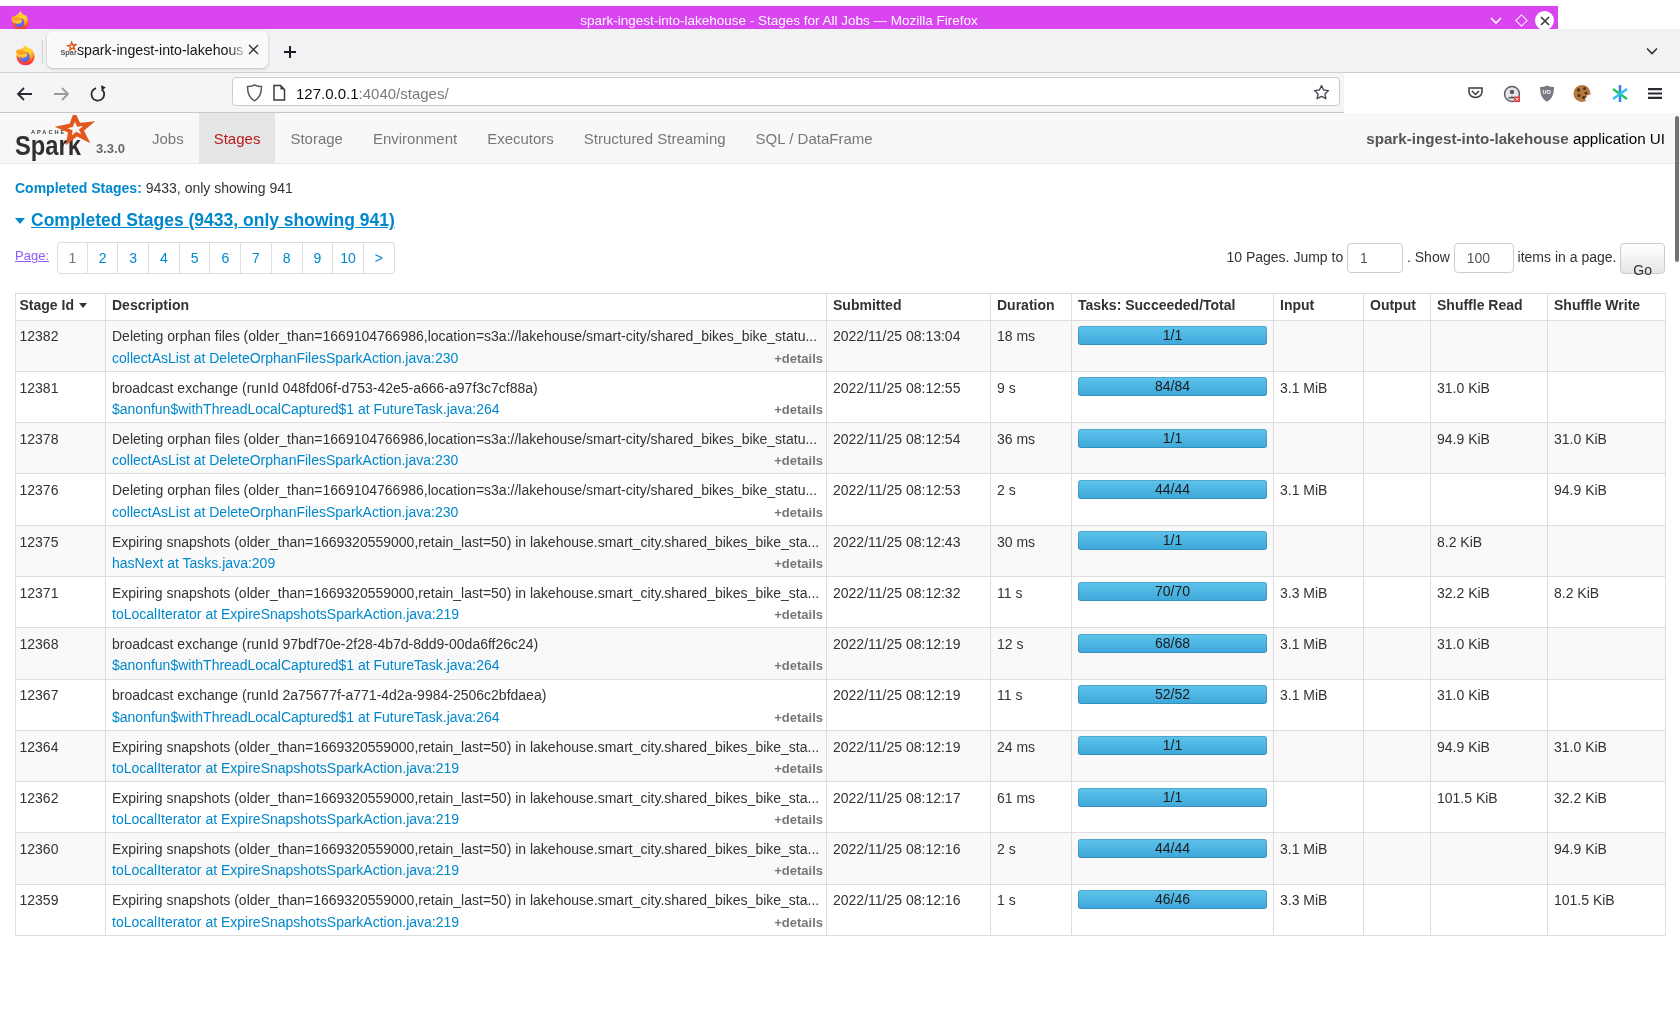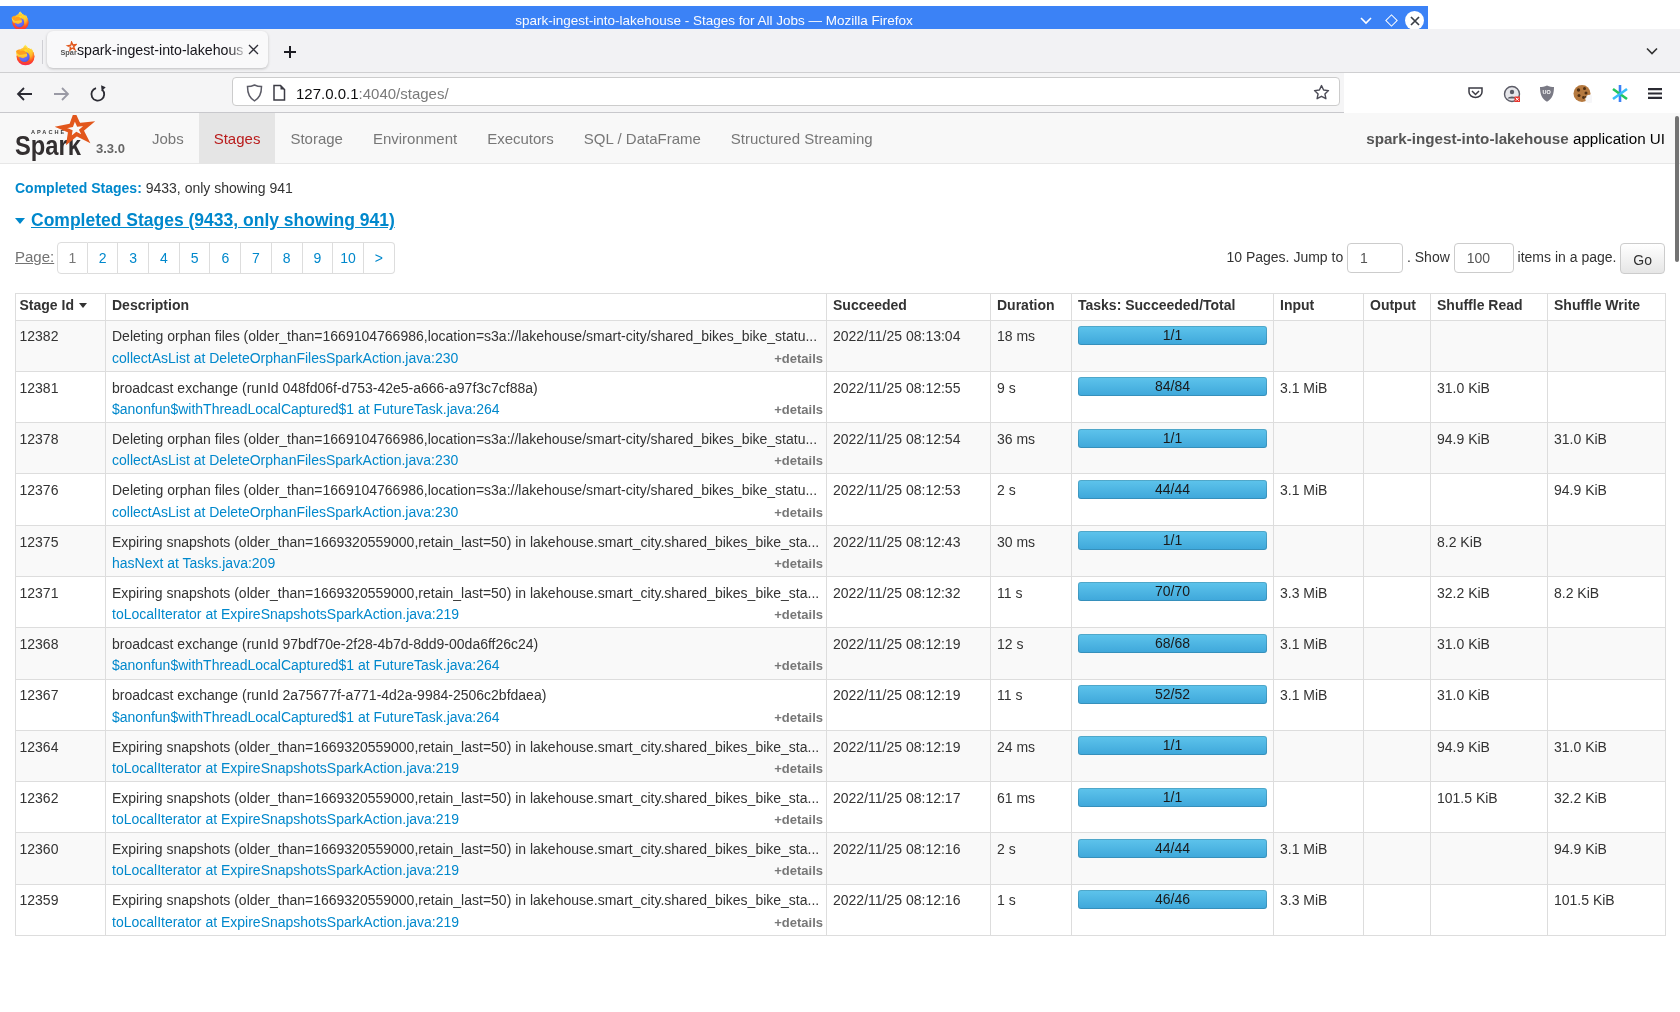"spark-ingest-into-lakehouse - Stages for" .titlebar { background: #3b82f6 -> #d946ef; width: 1428px -> 1558px }
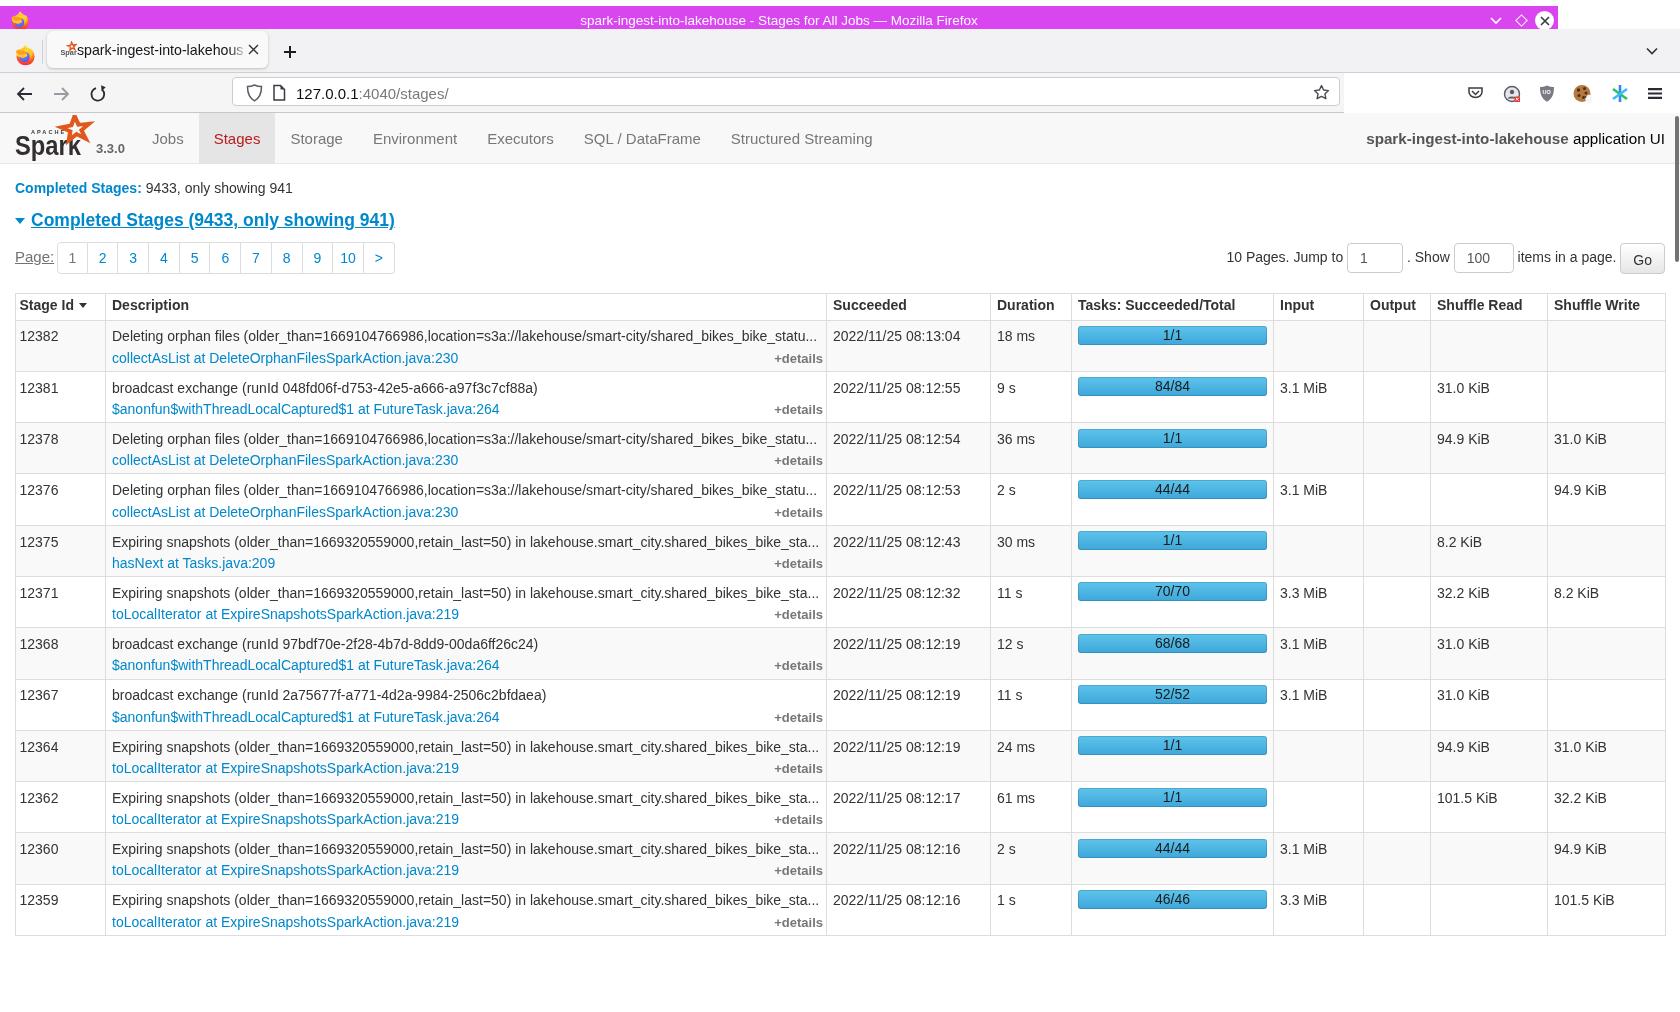"SQL / DataFrame" a { order: before "Structured Streaming" -> after "Structured Streaming" }
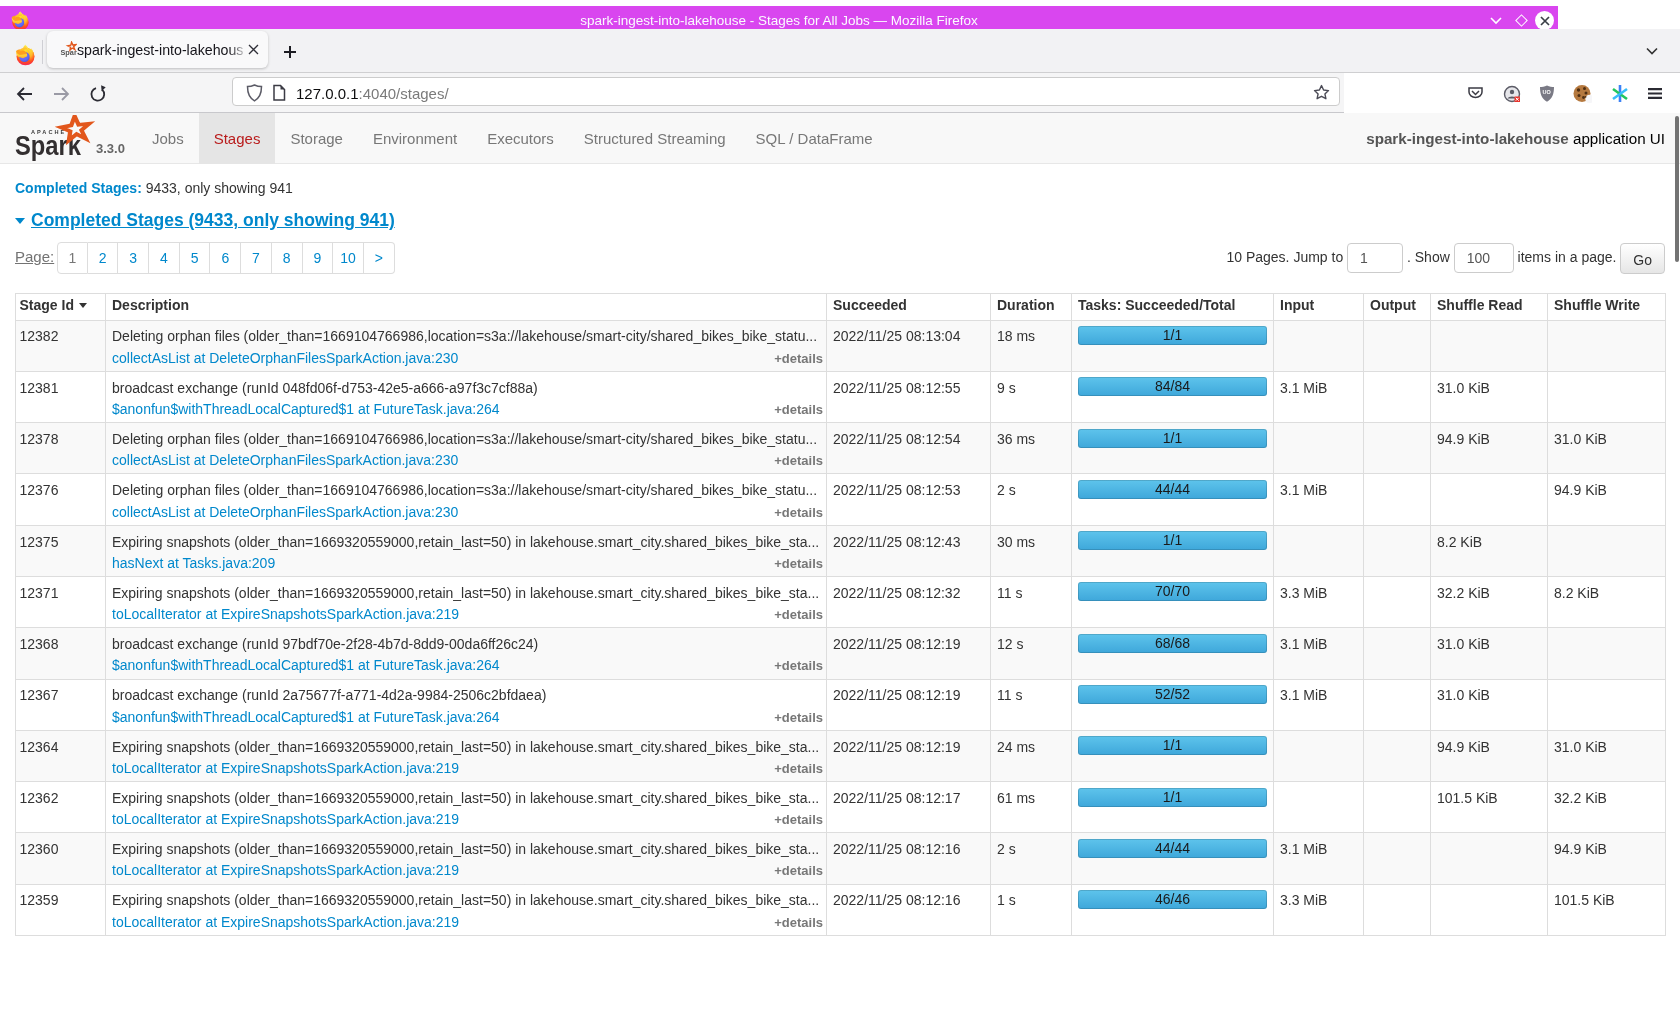"Page:" .pglabel { color: #737373 -> #8b5cf6; font-size: 15px -> 13px }
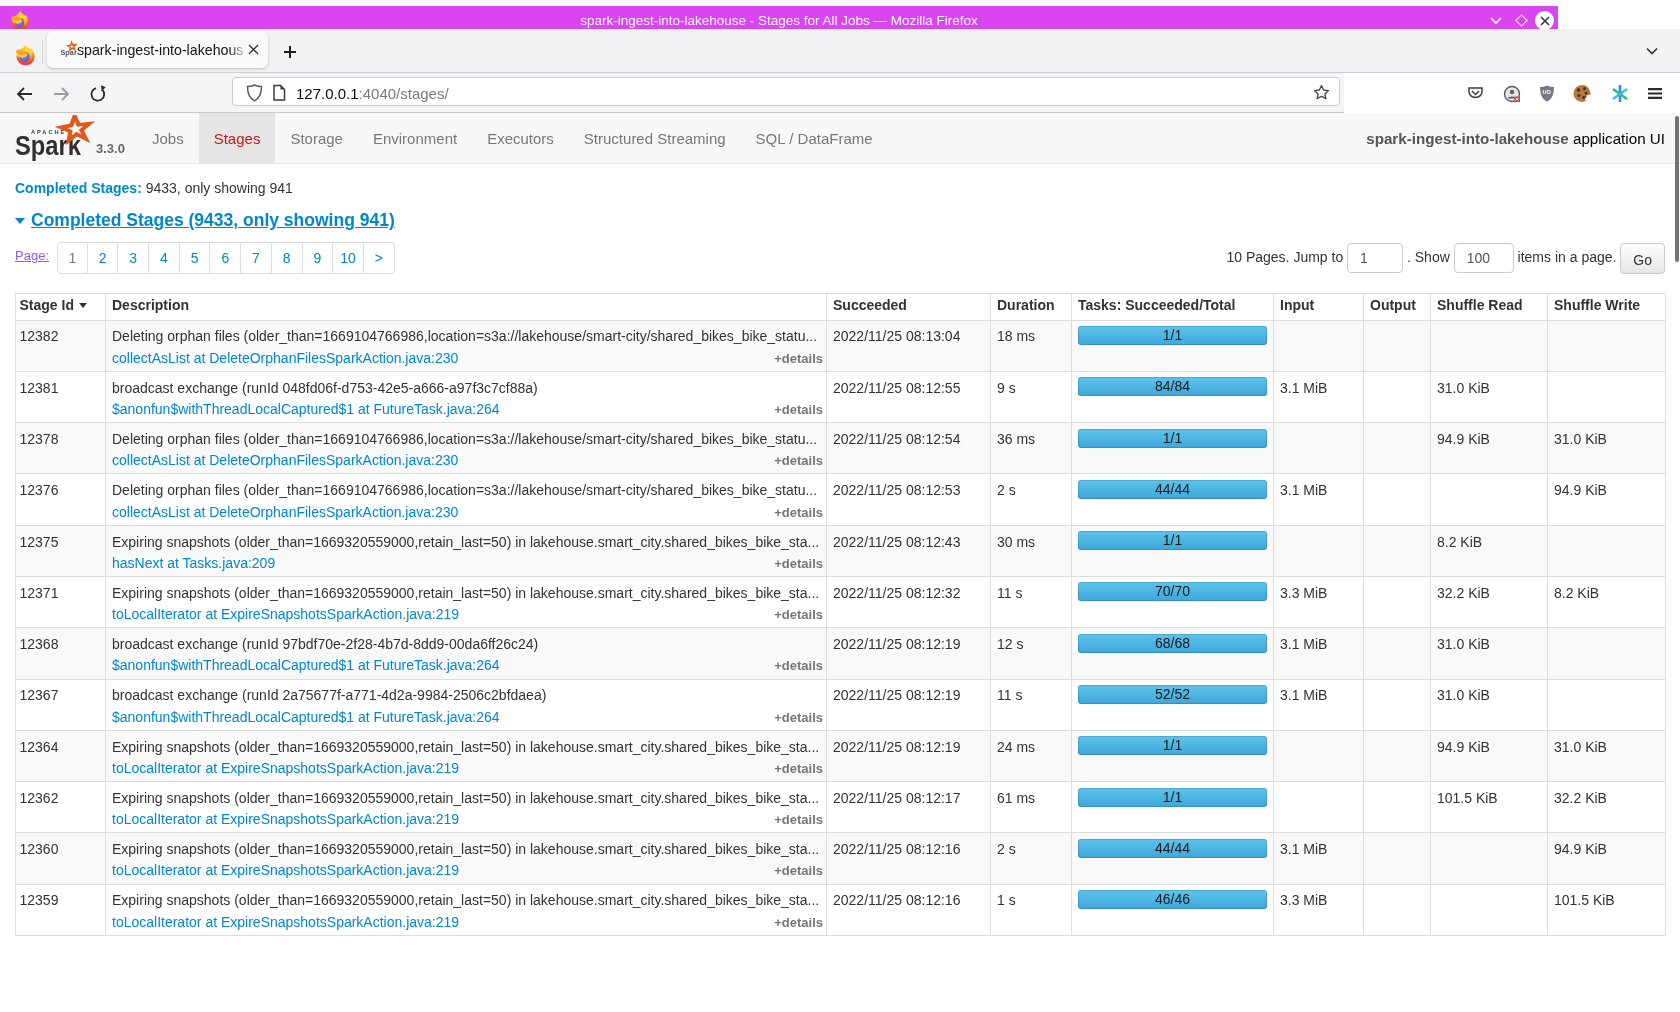"Go" .jump .go { padding: 2px 12px -> 12px 12px }
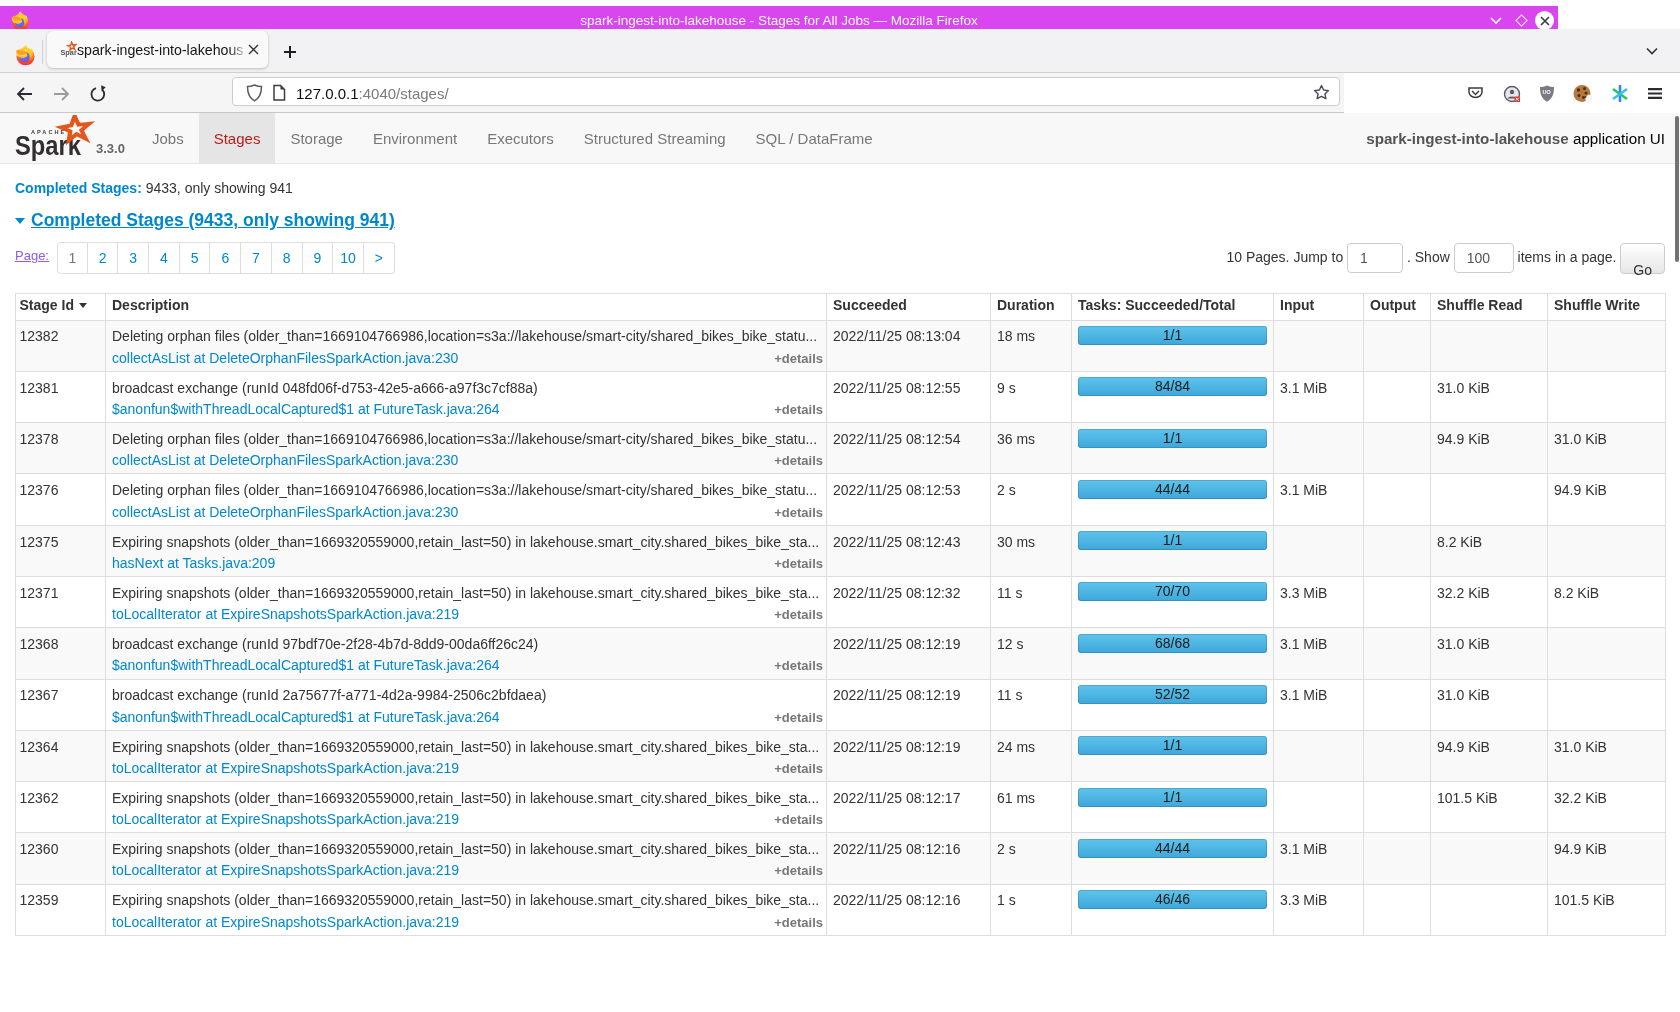"Succeeded" th { text: Succeeded -> Submitted }
